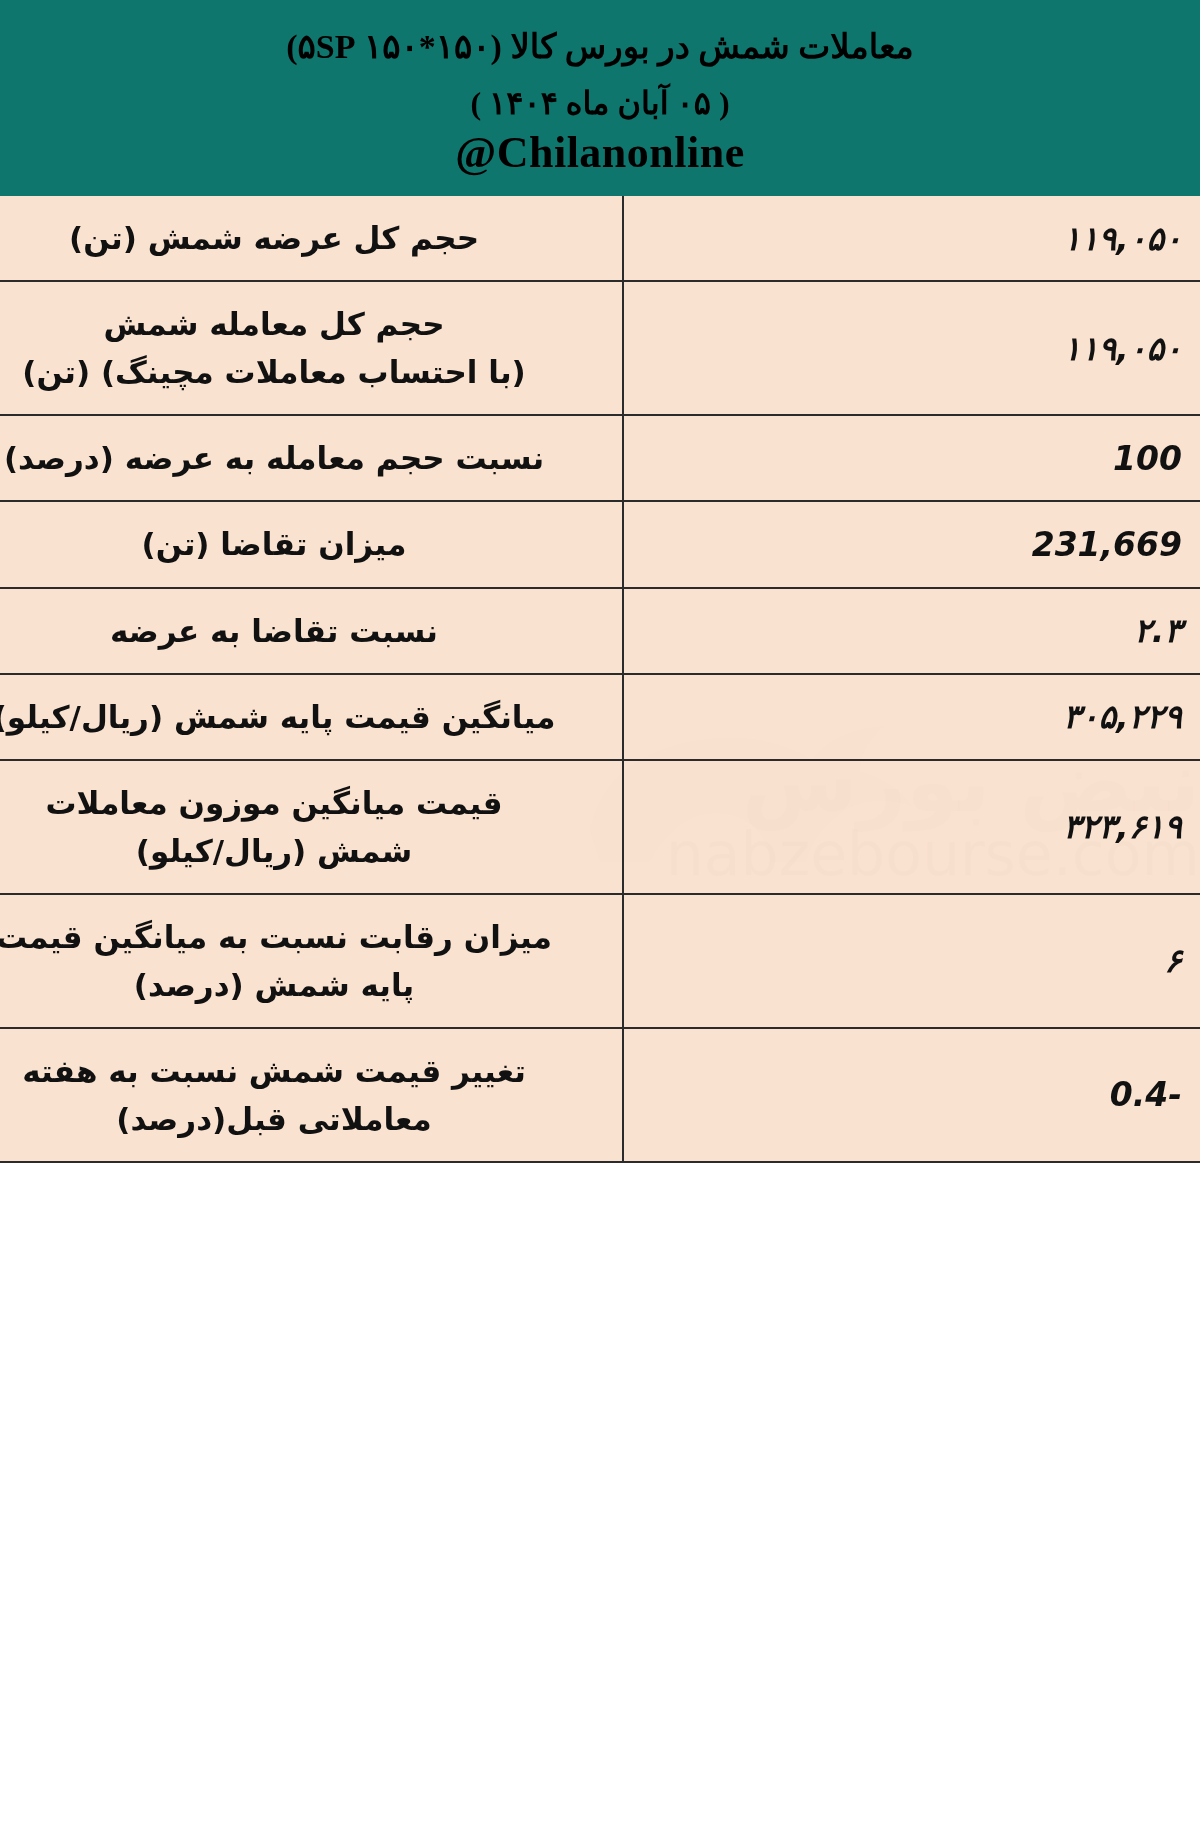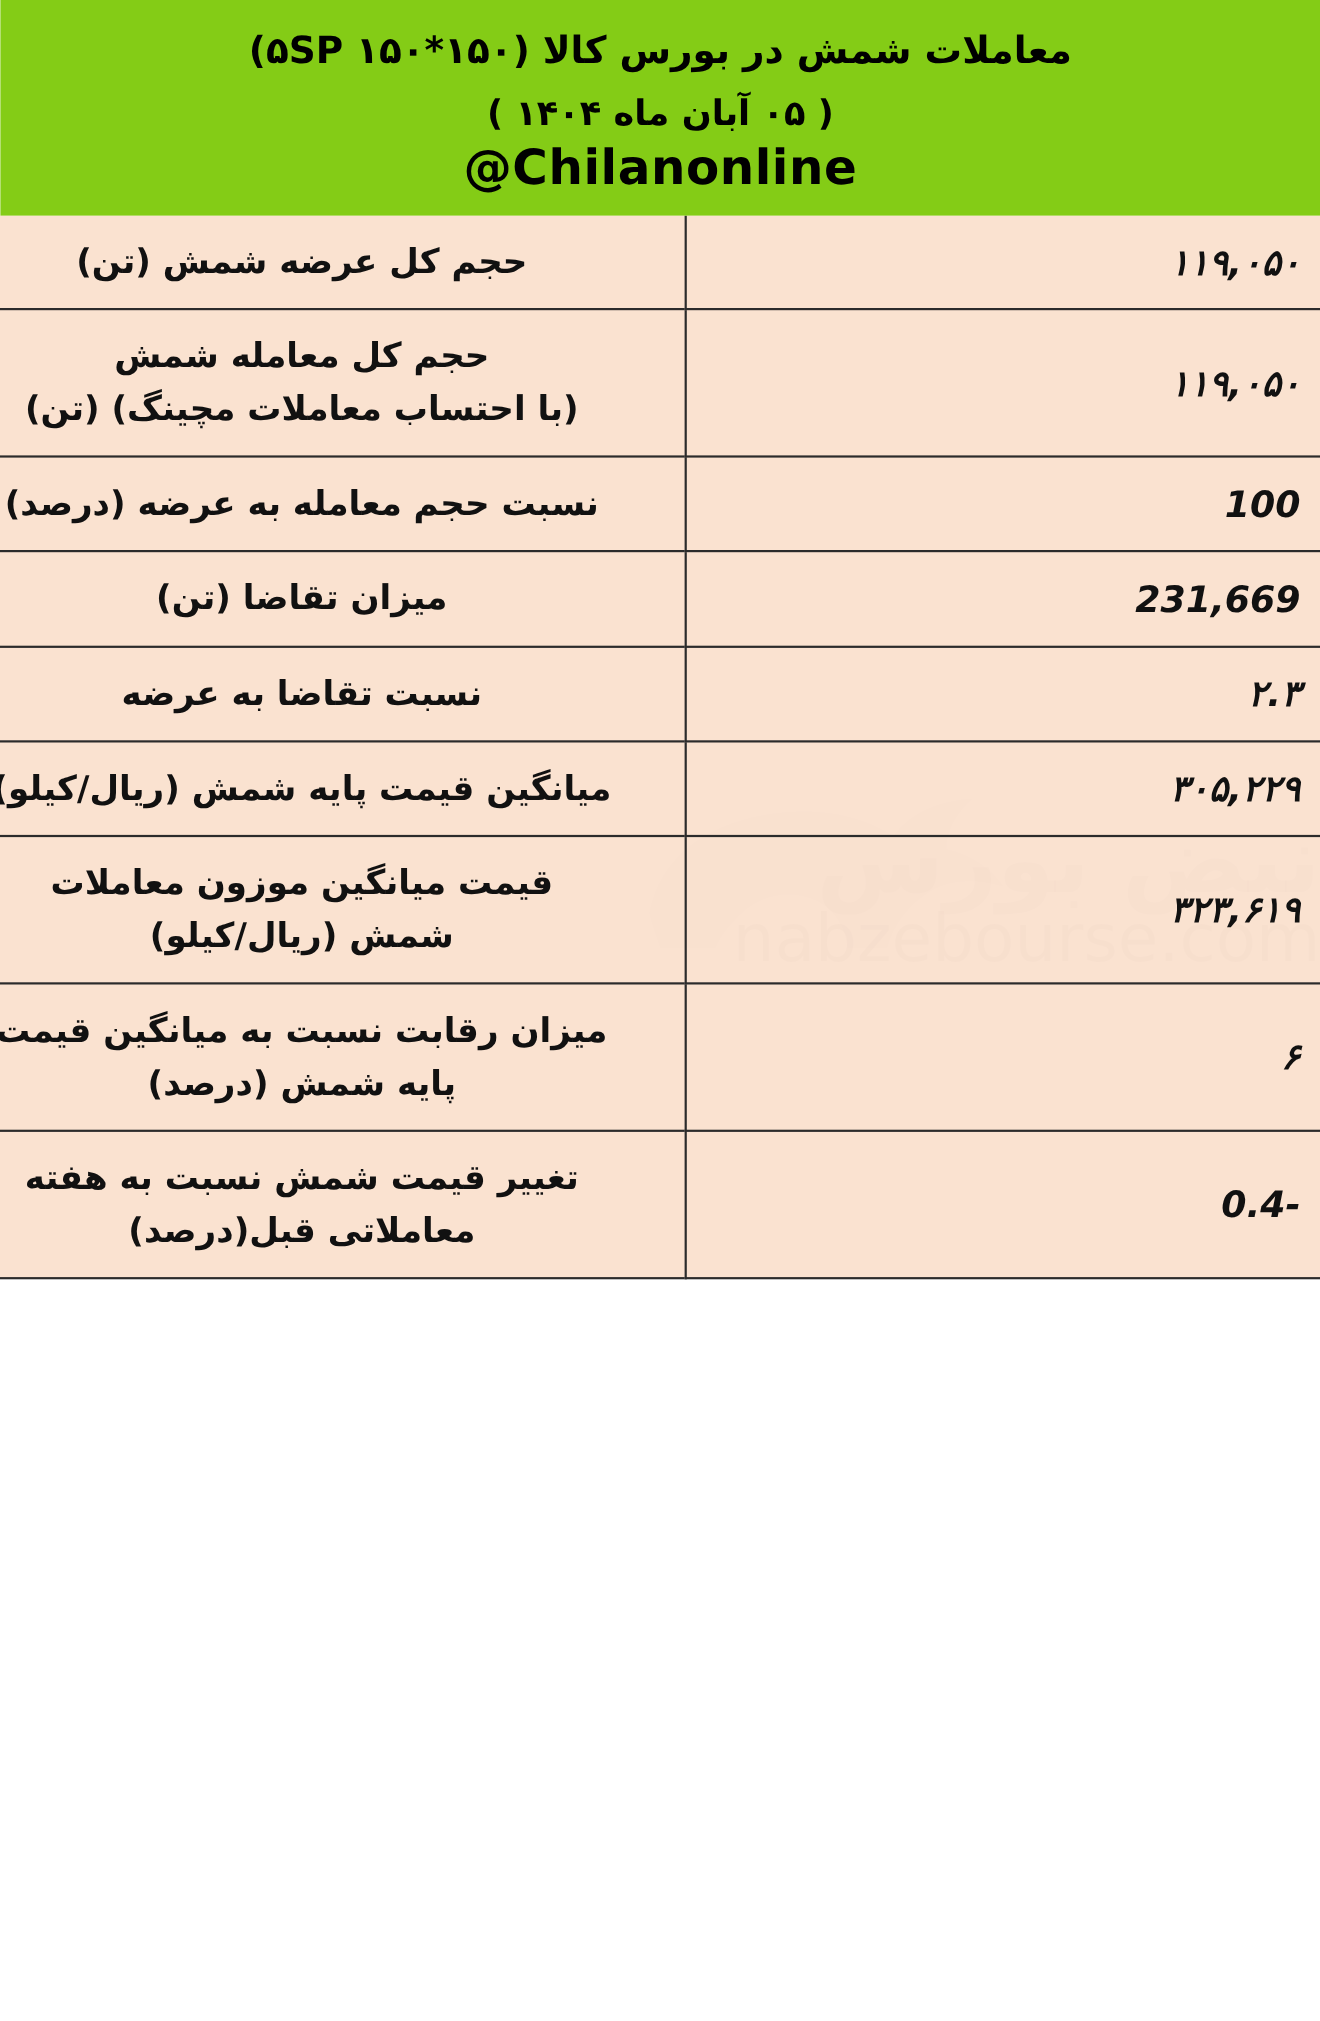"معاملات شمش در بورس کالا" .header { background: #84cc16 -> #0f766e; font-family: none -> Liberation Serif, serif }
